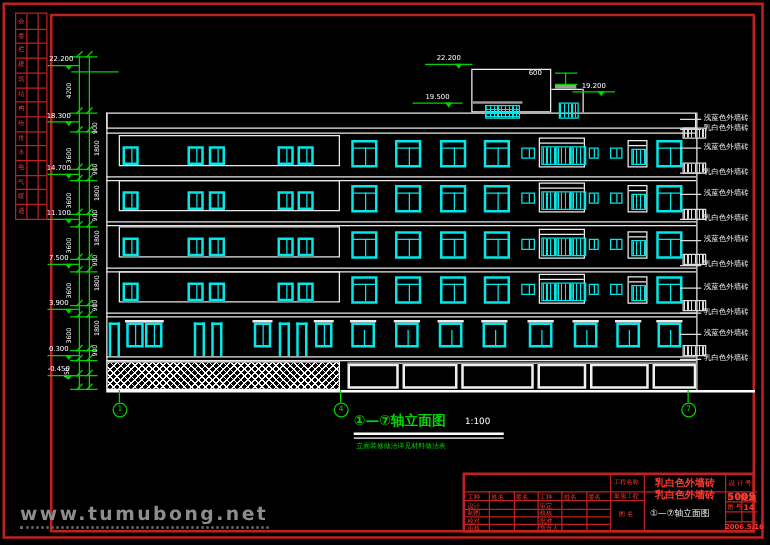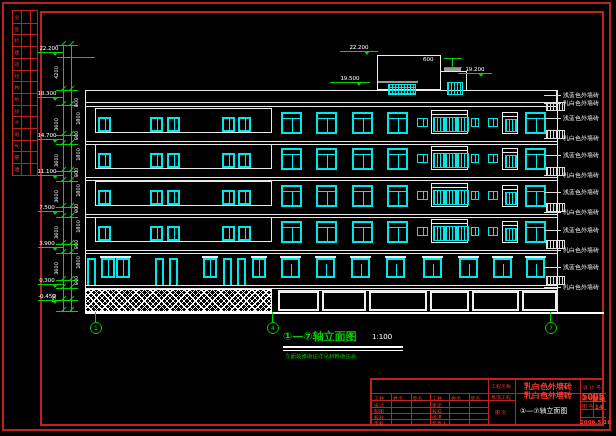"www.tumubong.net" div { html: none -> <div>www.tumubong.net</div> }
